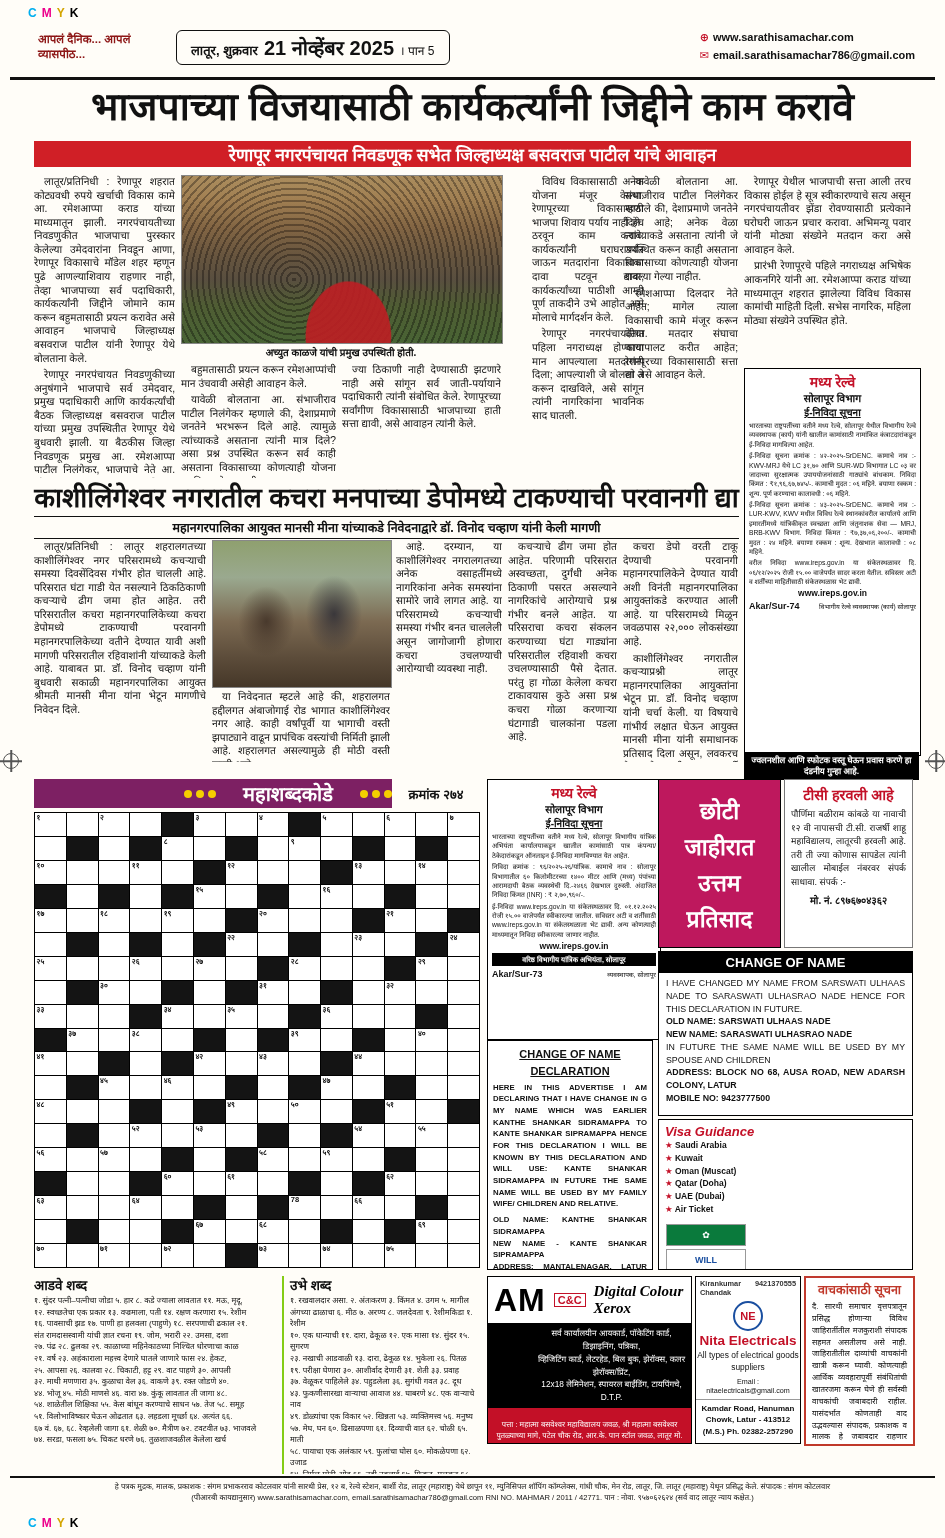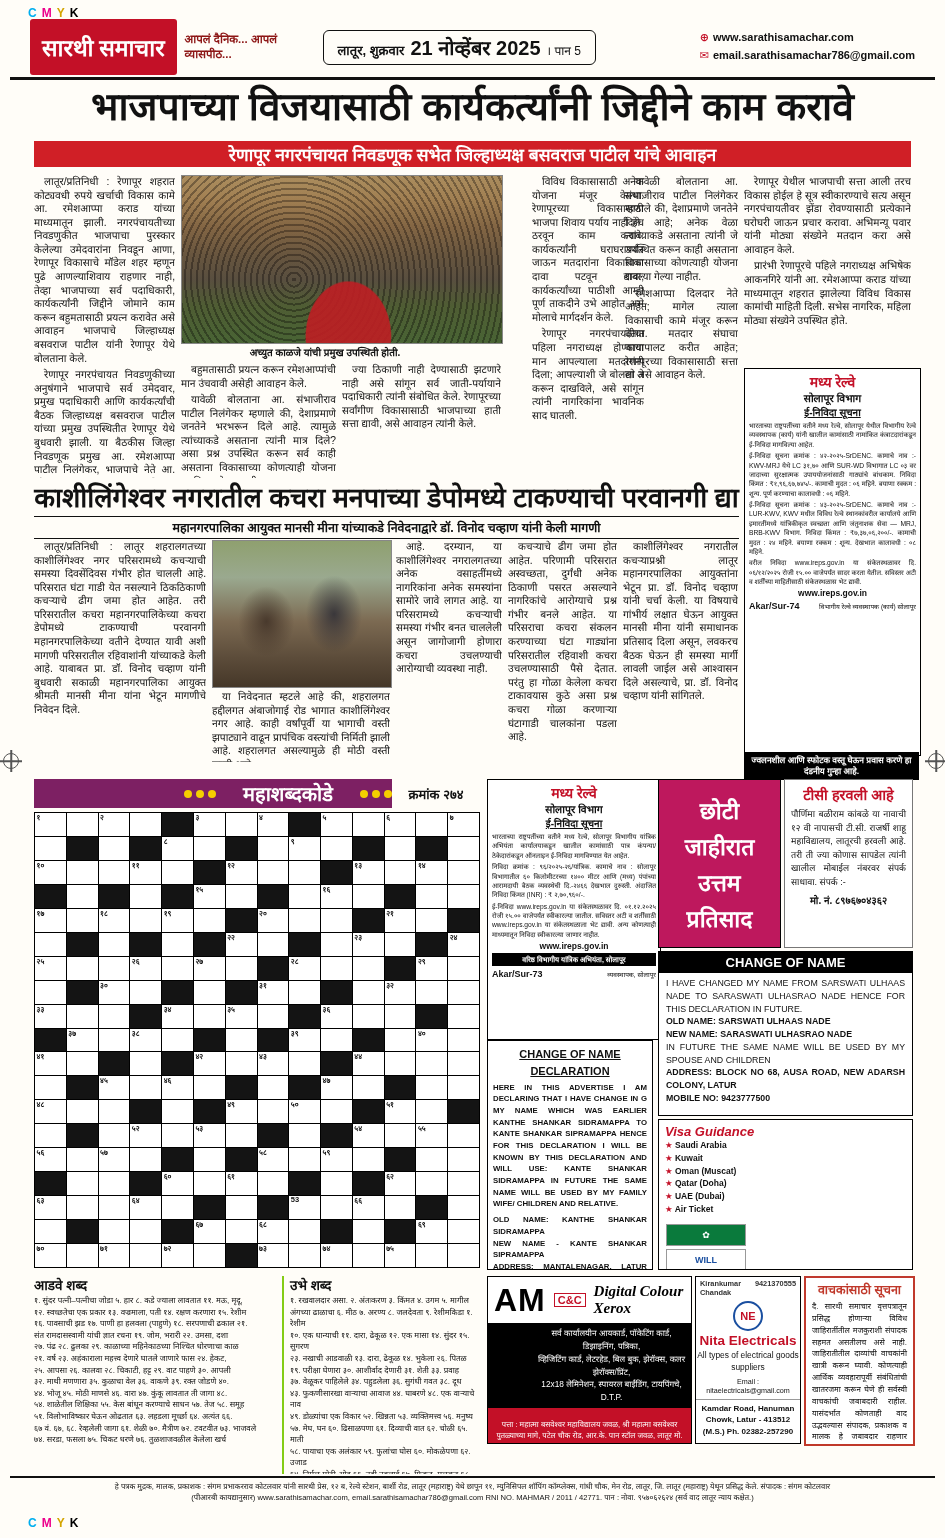"सारथी समाचार" div.logo-box { html: <div>सारथी समाचार</div> -> none }
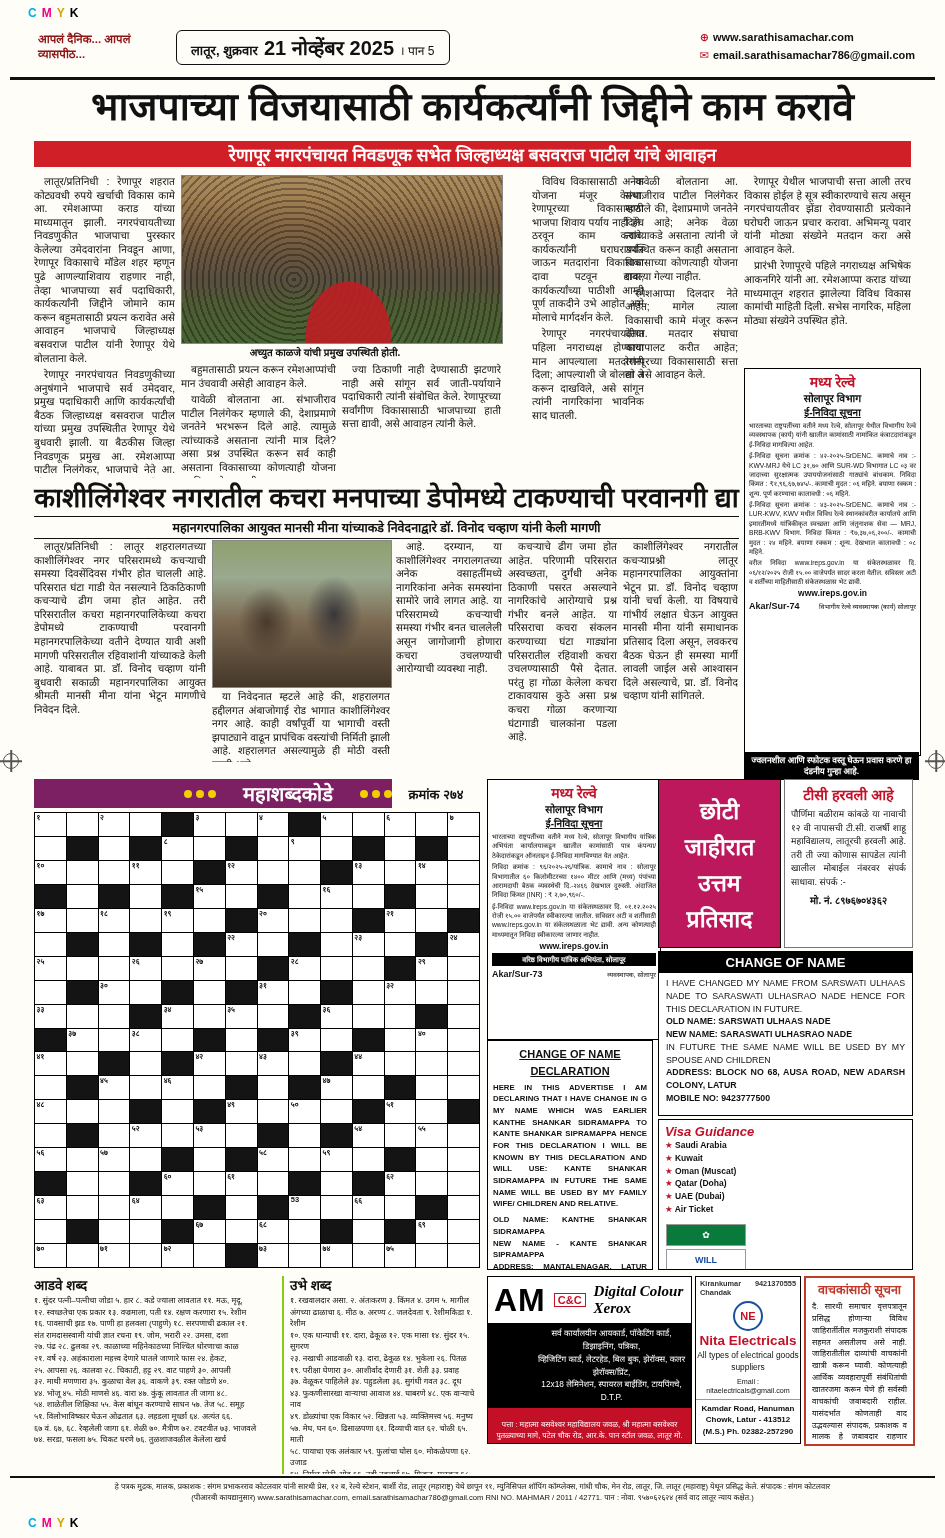"अच्युत काळजे यांची प्रमुख उपस्थिती" div.caption { left: 165px -> 181px }
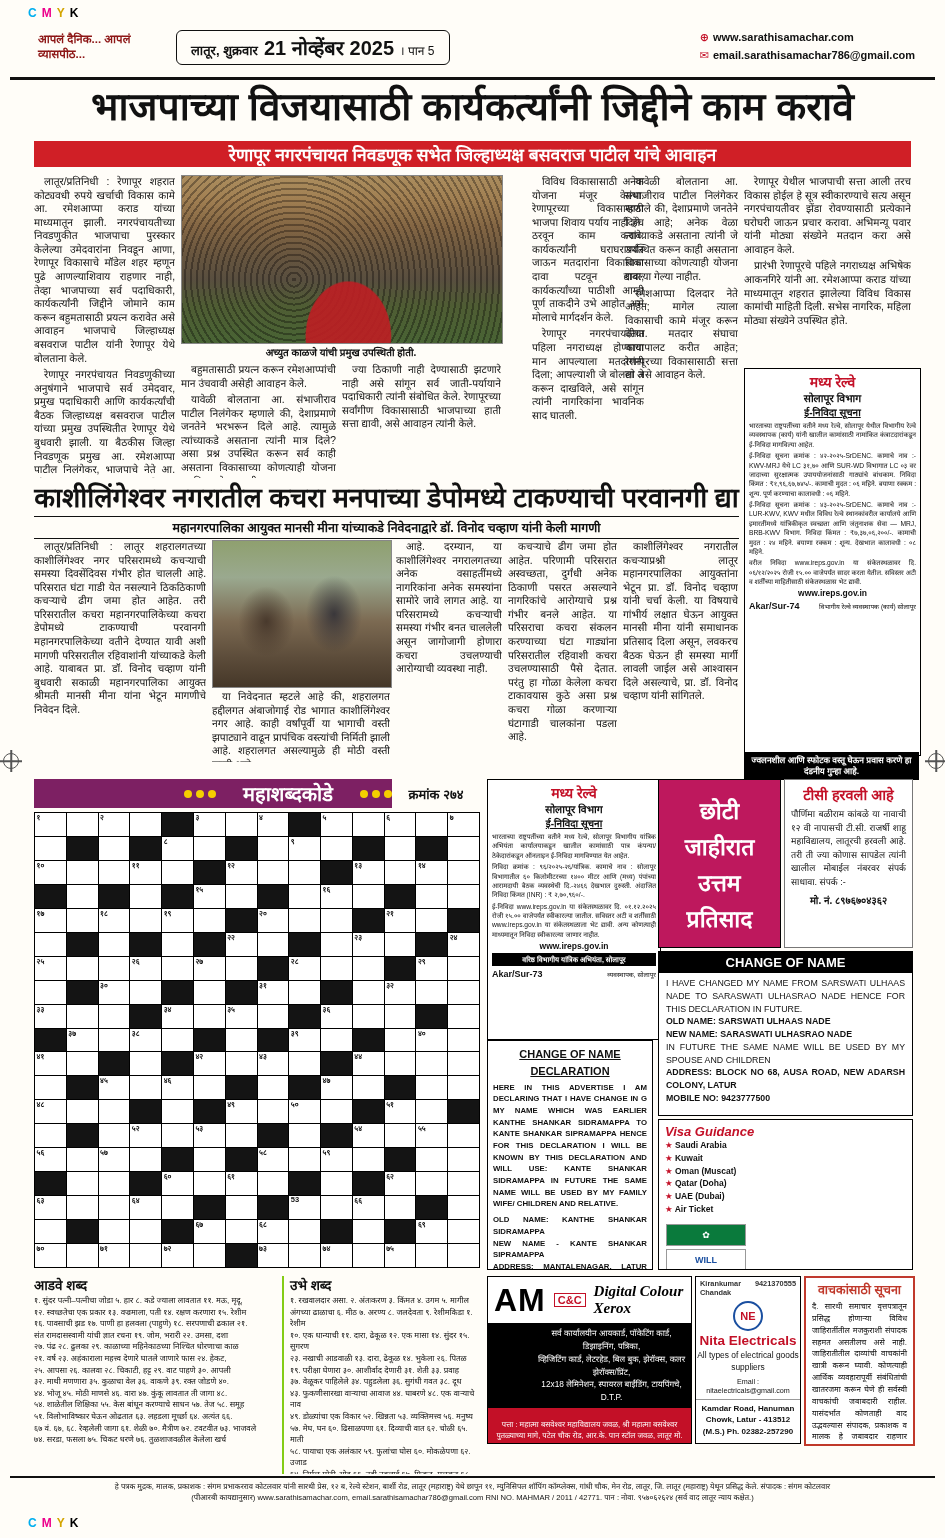"कचरा डेपो वरती टाकू देण्याची" p { html: none -> <p>कचरा डेपो वरती टाकू देण्याची परवानगी महानगरपालिकेने देण्यात यावी अशी विनंती महानगरपालिका आयुक्तांकडे करण्यात आली आहे. या परिसरामध्ये मिळून जवळपास २२,००० लोकसंख्या आहे.</p> }
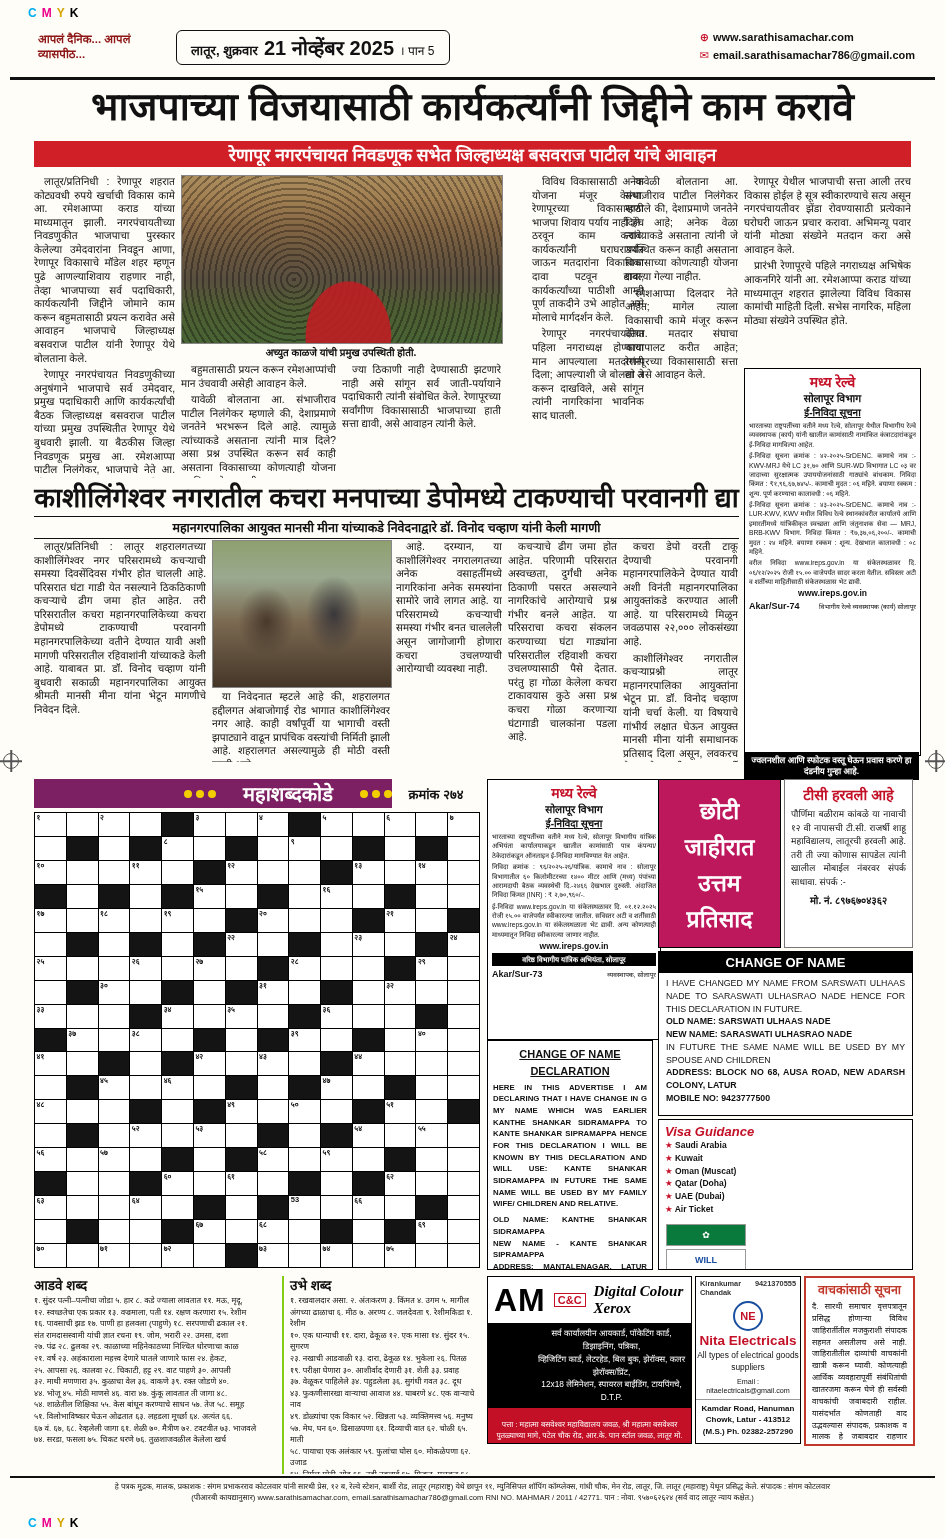"53" span.cw-num { text: 53 -> 78 }
